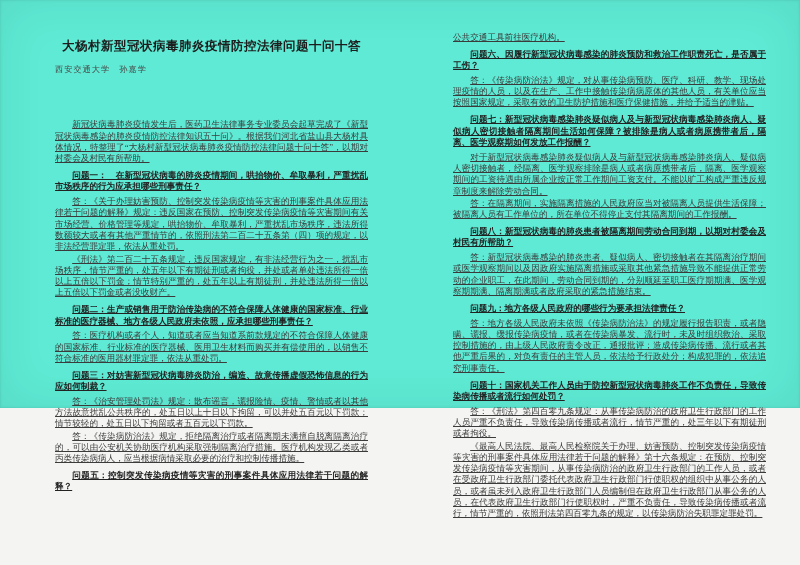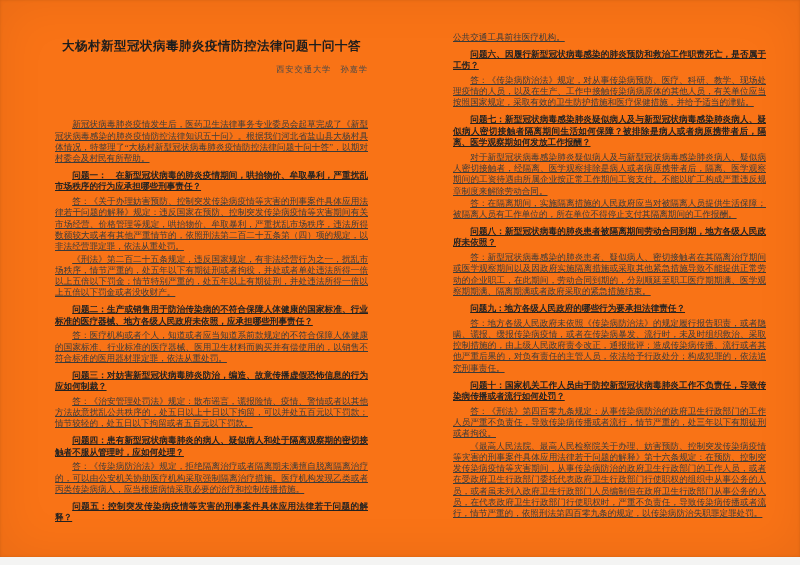"大杨村新型冠状病毒肺炎疫情防控法律问题十问十答" .canvas { background: #f97316 -> #5eead4; height: 557px -> 408px }
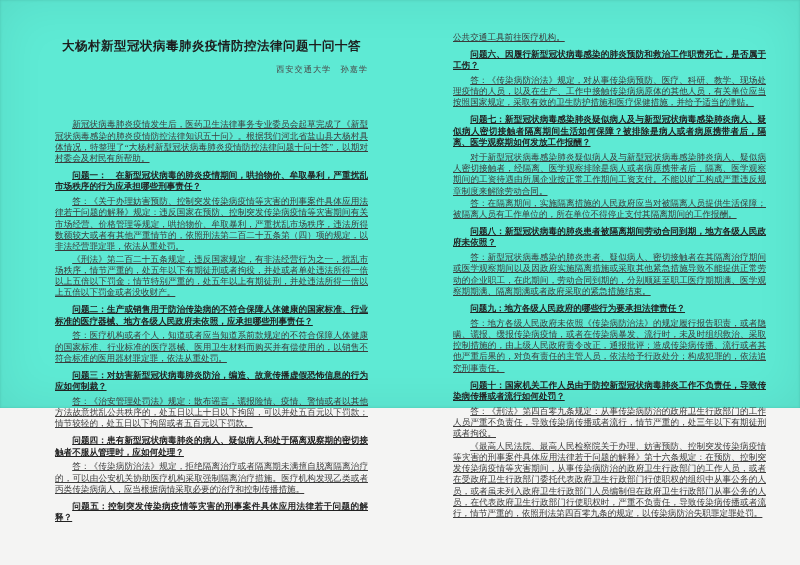"西安交通大学 孙嘉学" .doc-author { text-align: right -> left }
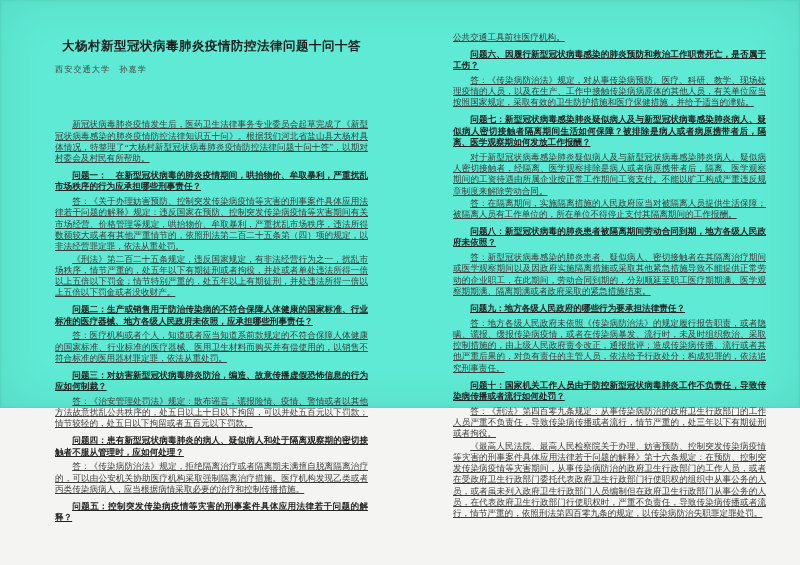"问题八：新型冠状病毒的肺炎患者被隔离期间劳动合同到期，地方各级人民政府未依照？" p.q { text: 地方各级人民政府未依照 -> 以期对村委会及村民有所帮助 }
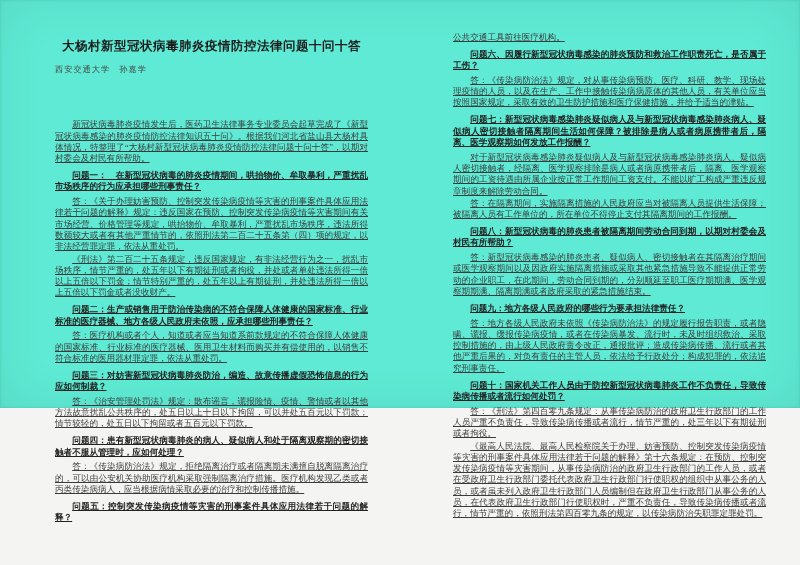"问题四：患有新型冠状病毒肺炎的病人、疑似病人和处于隔离观察期的密切接触者不服从管" p.q { html: <p>问题四：患有新型冠状病毒肺炎的病人、疑似病人和处于隔离观察期的密切接触者不服从管理时，应如何处理？</p> -> none }
